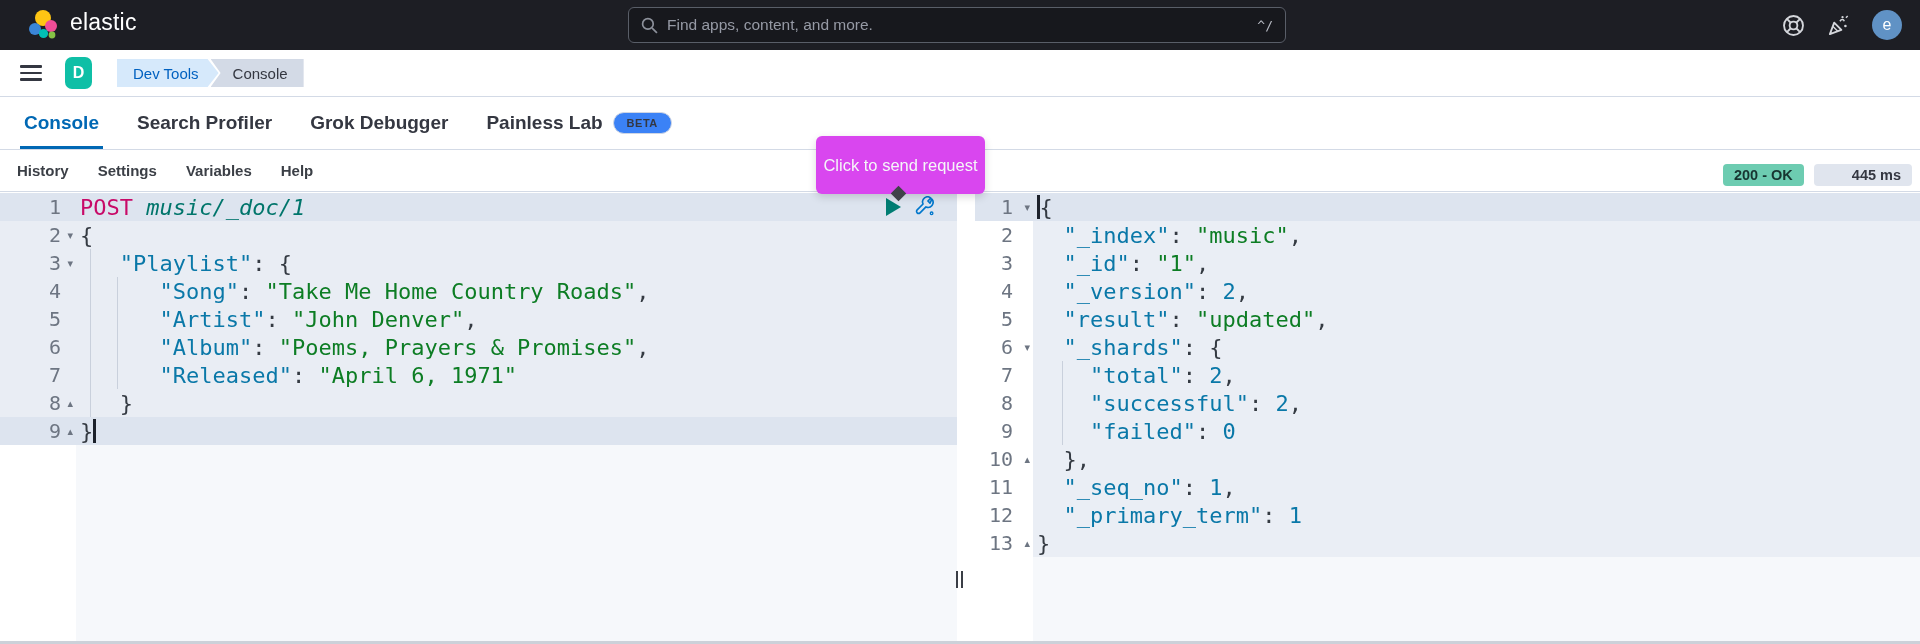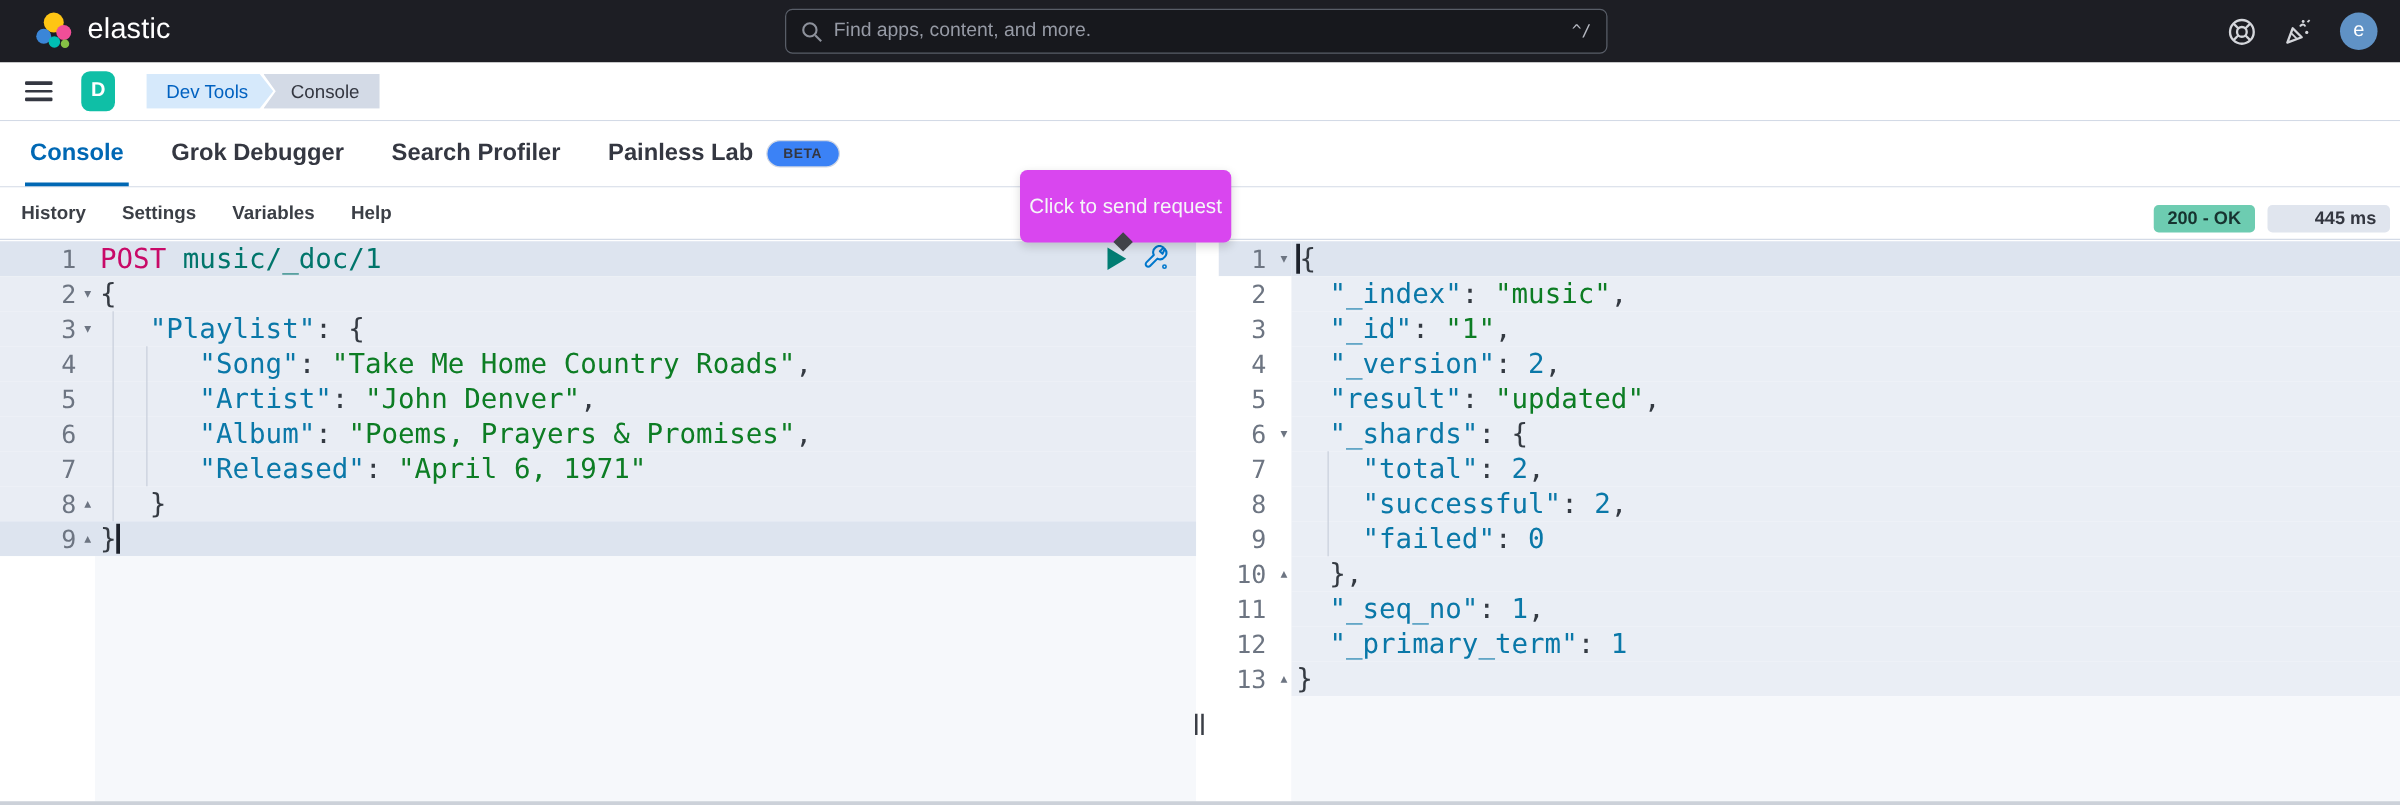"Grok Debugger" div.tab { order: before "Search Profiler" -> after "Search Profiler" }
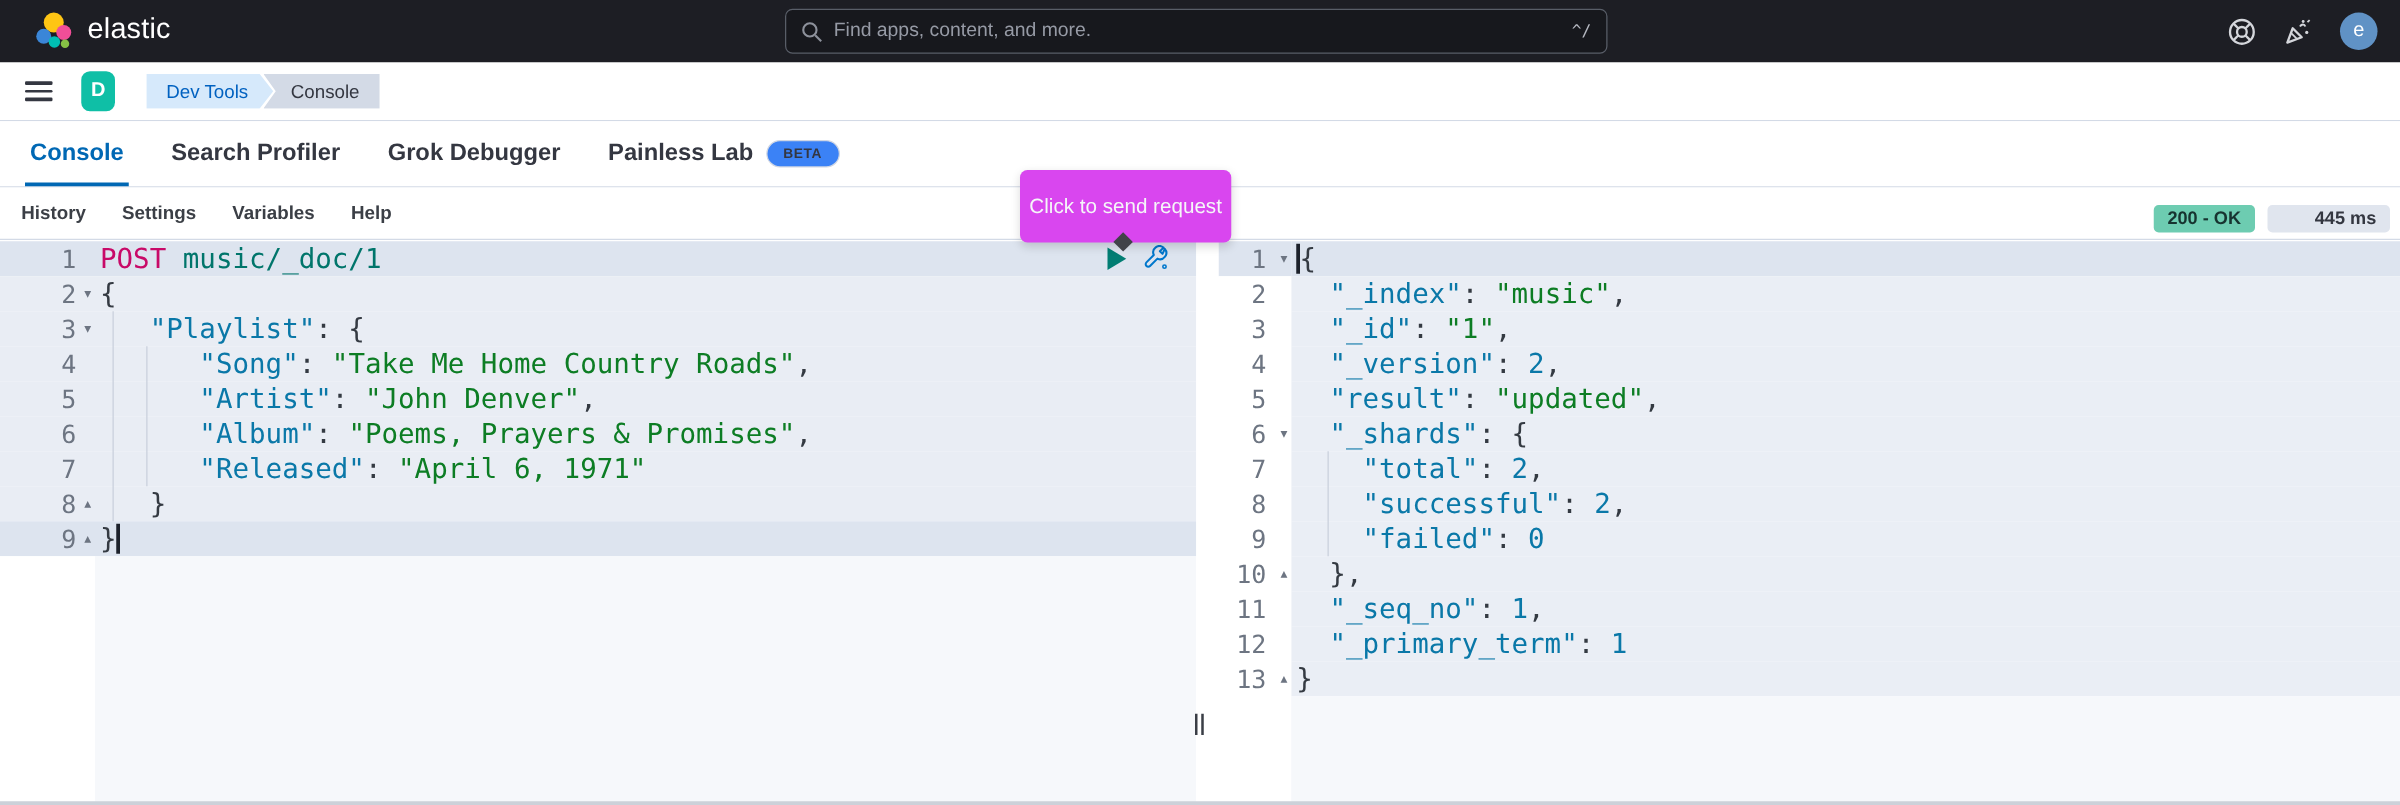"music/_doc/1" .tk-u { font-style: none -> italic }
